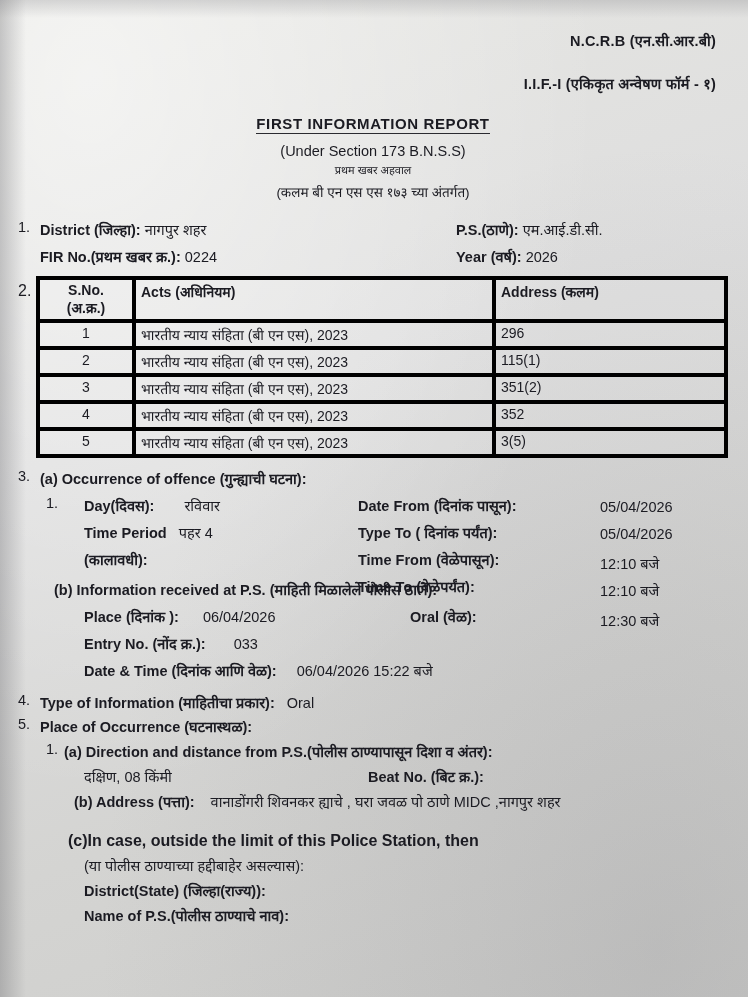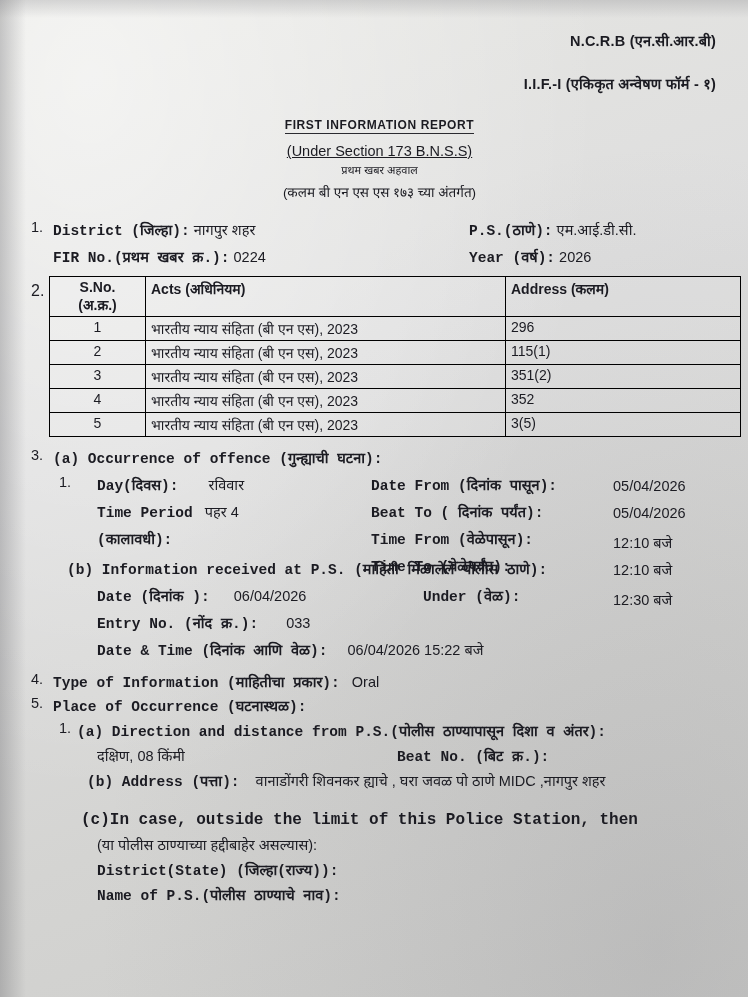"N.C.R.B (एन.सी.आर.बी)" .content { padding: 30px 20px 10px 31px -> 30px 20px 10px 18px }
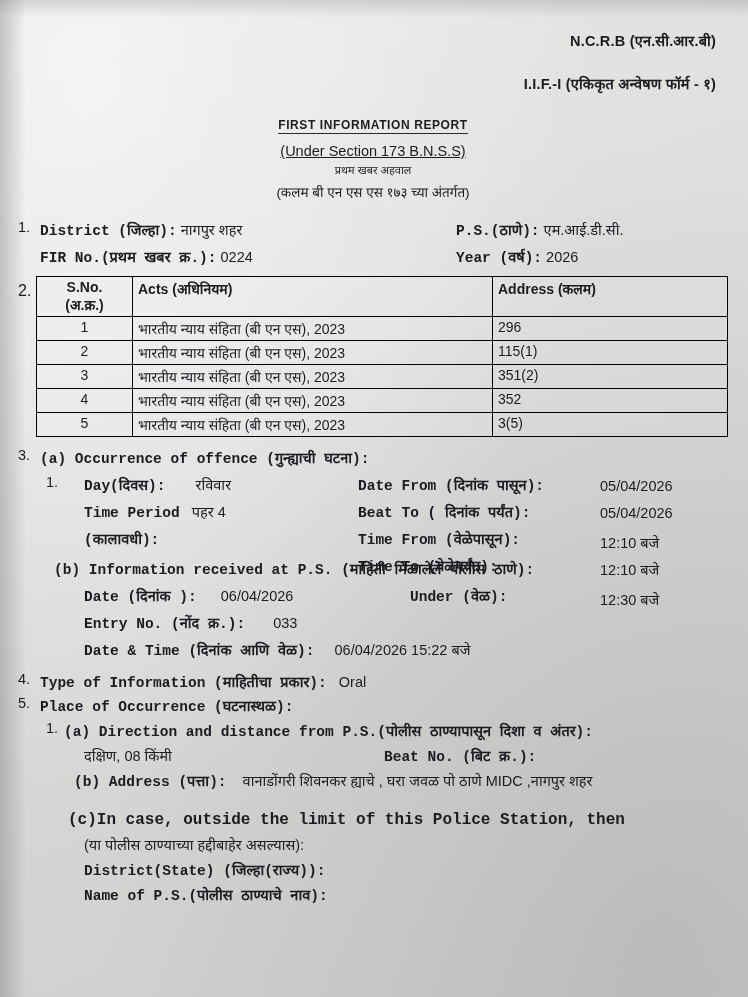"FIRST INFORMATION REPORT" .title { font-size: 12px -> 15px }
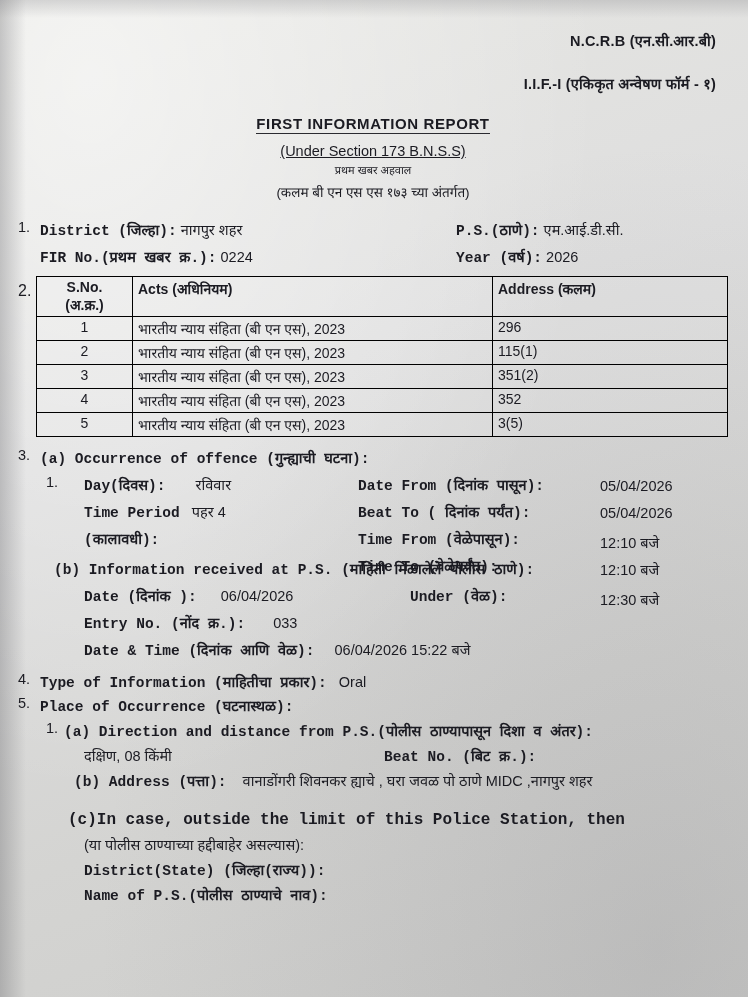"(Under Section 173 B.N.S.S)" .sub1 { text-decoration: underline -> none }
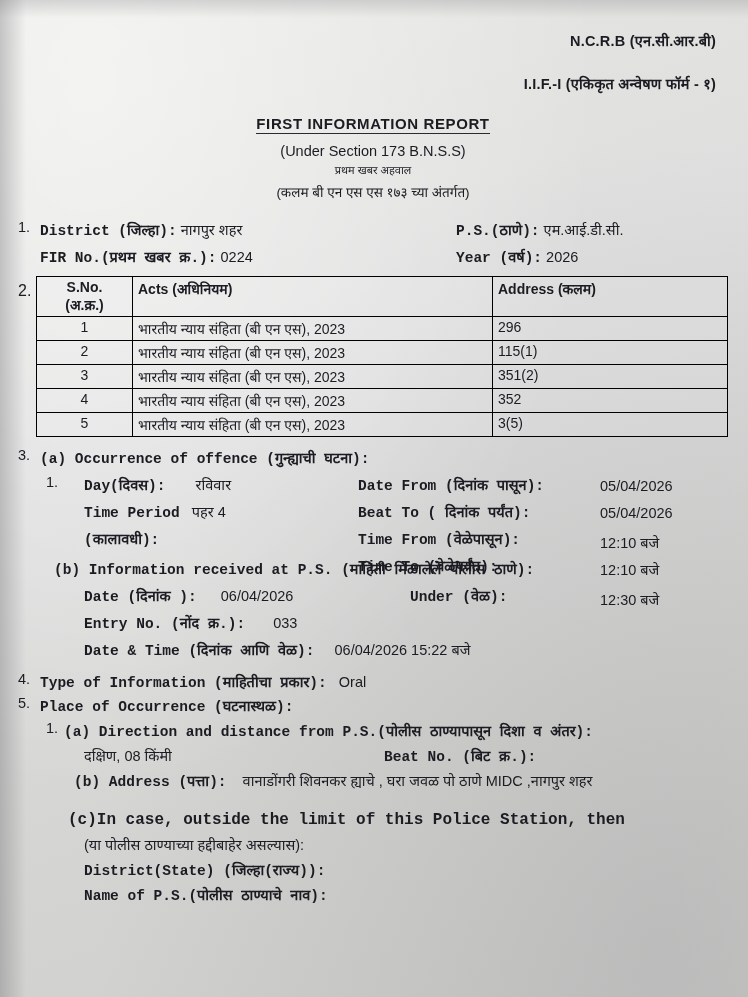"District (जिल्हा):" .b { font-family: Liberation Mono, monospace -> none }
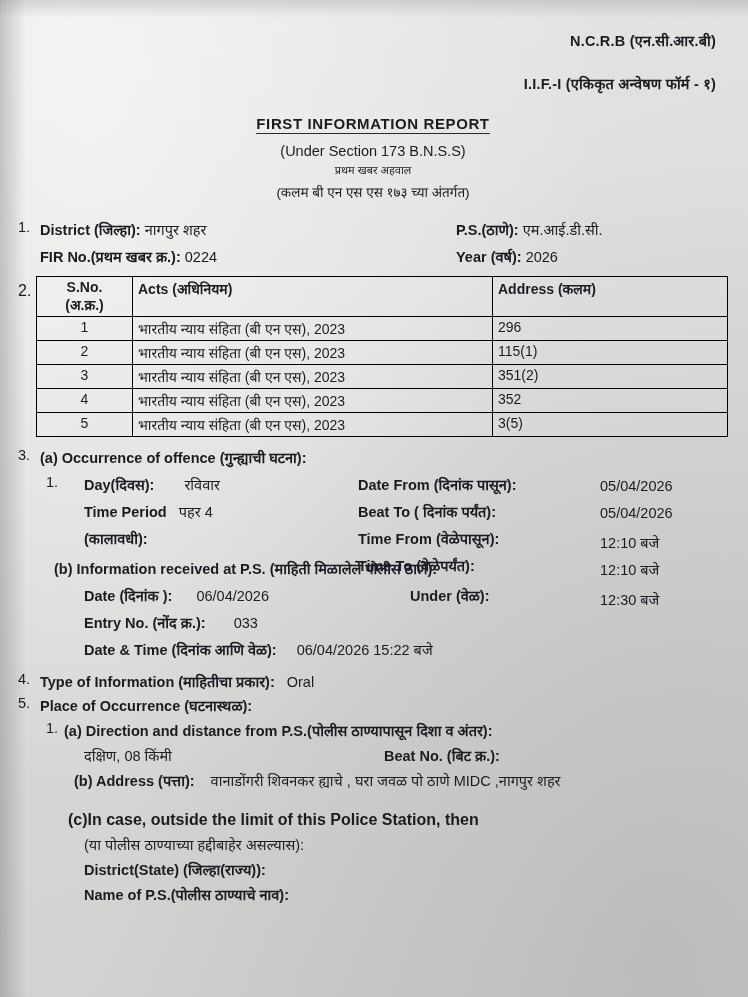"S.No." table.acts th, table.acts td { border: 1px solid #000000 -> 4px solid #000000 }
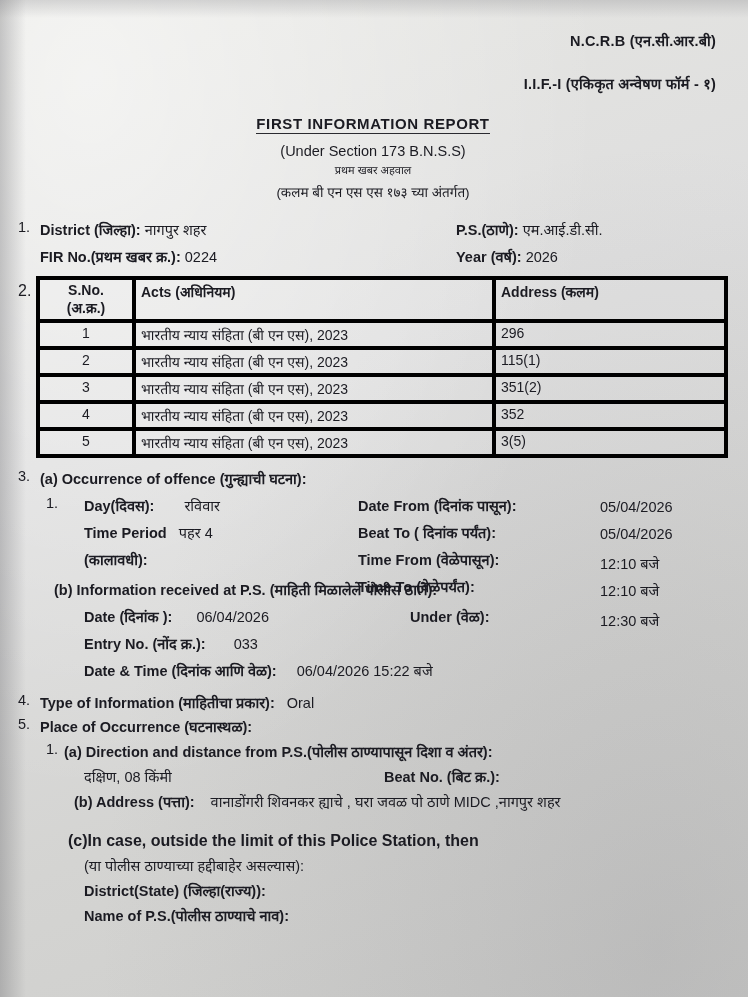"Beat To ( दिनांक पर्यंत):" span.cc { text: Beat -> Type }
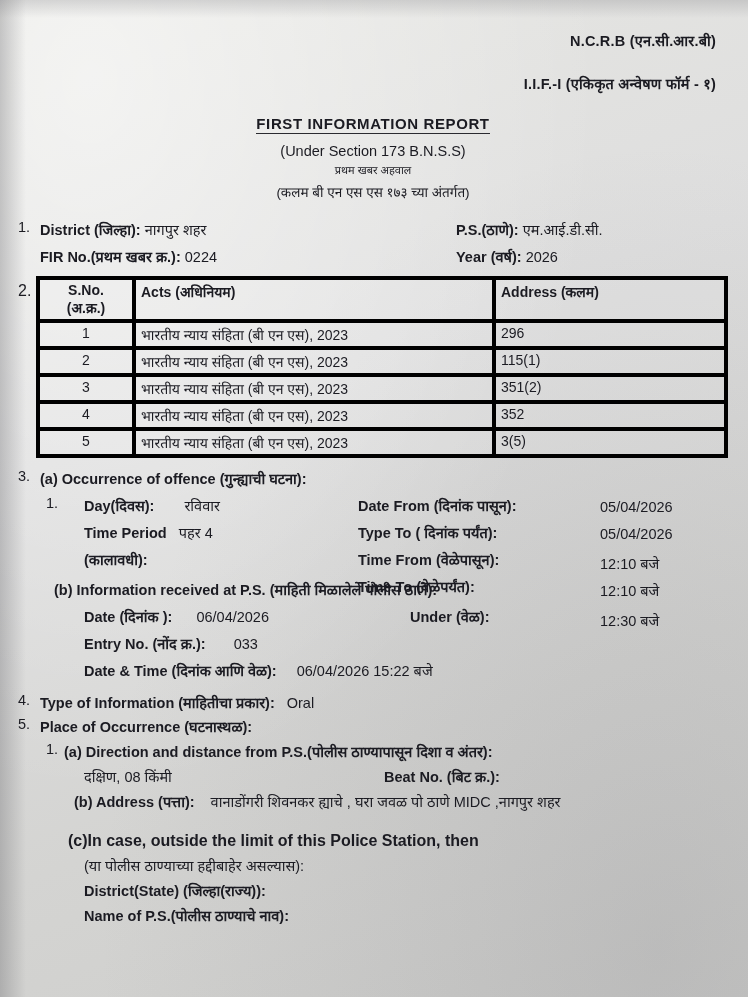"Date (दिनांक ):" span.b { text: Date -> Place }
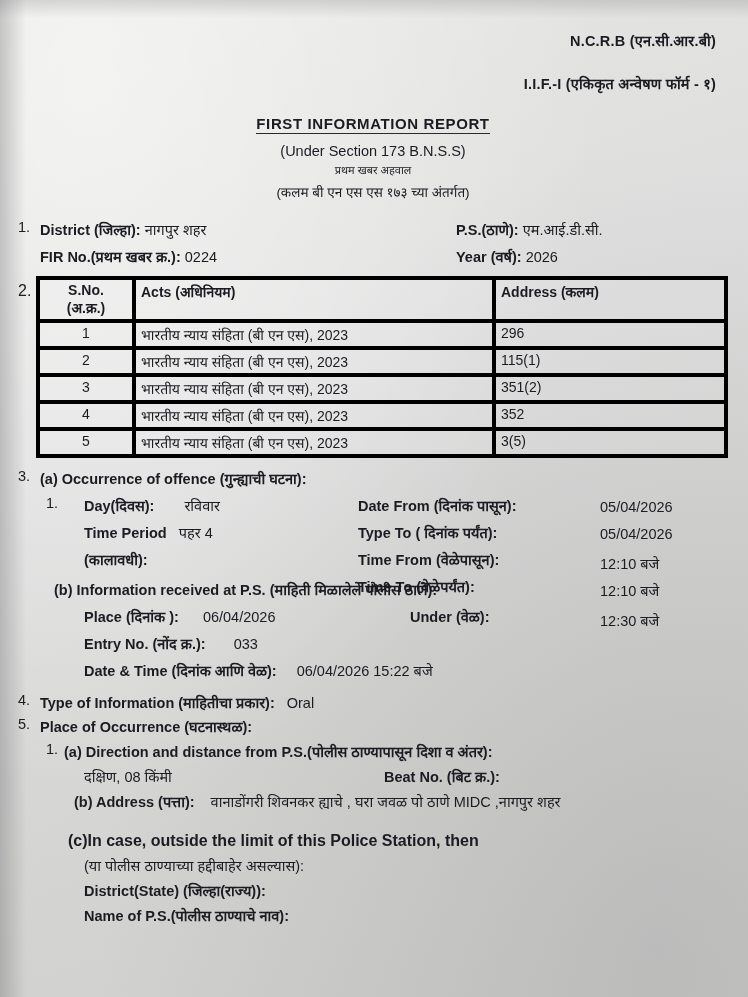"Under (वेळ):" span.cc { text: Under -> Oral }
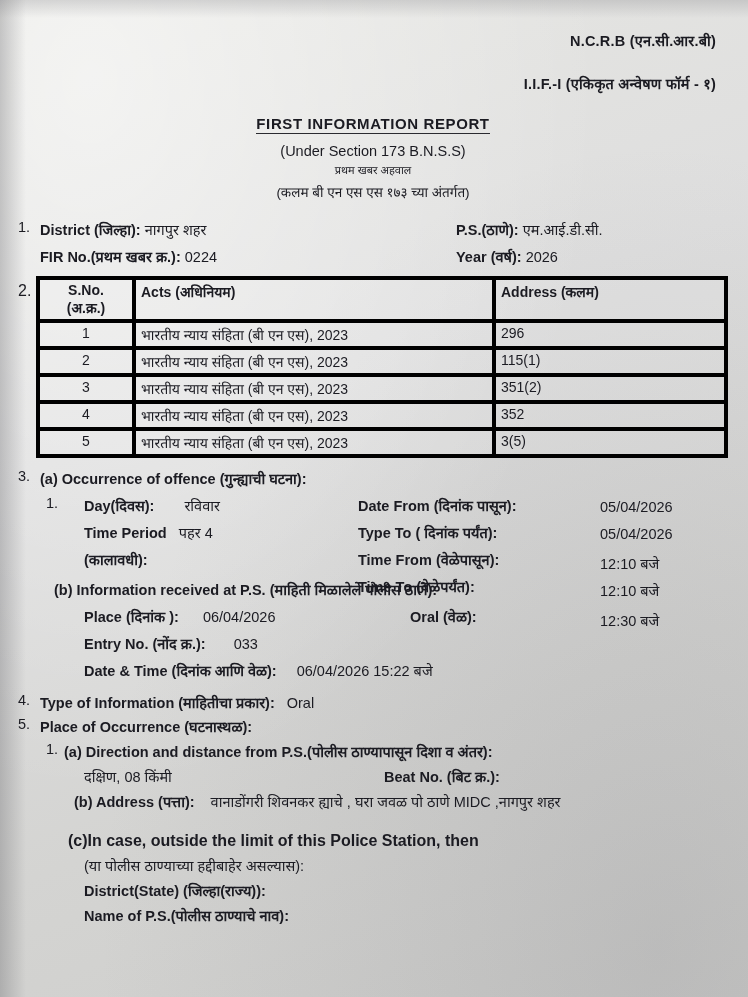"Beat No. (बिट क्र.):" span.b { left: 344px -> 328px }
